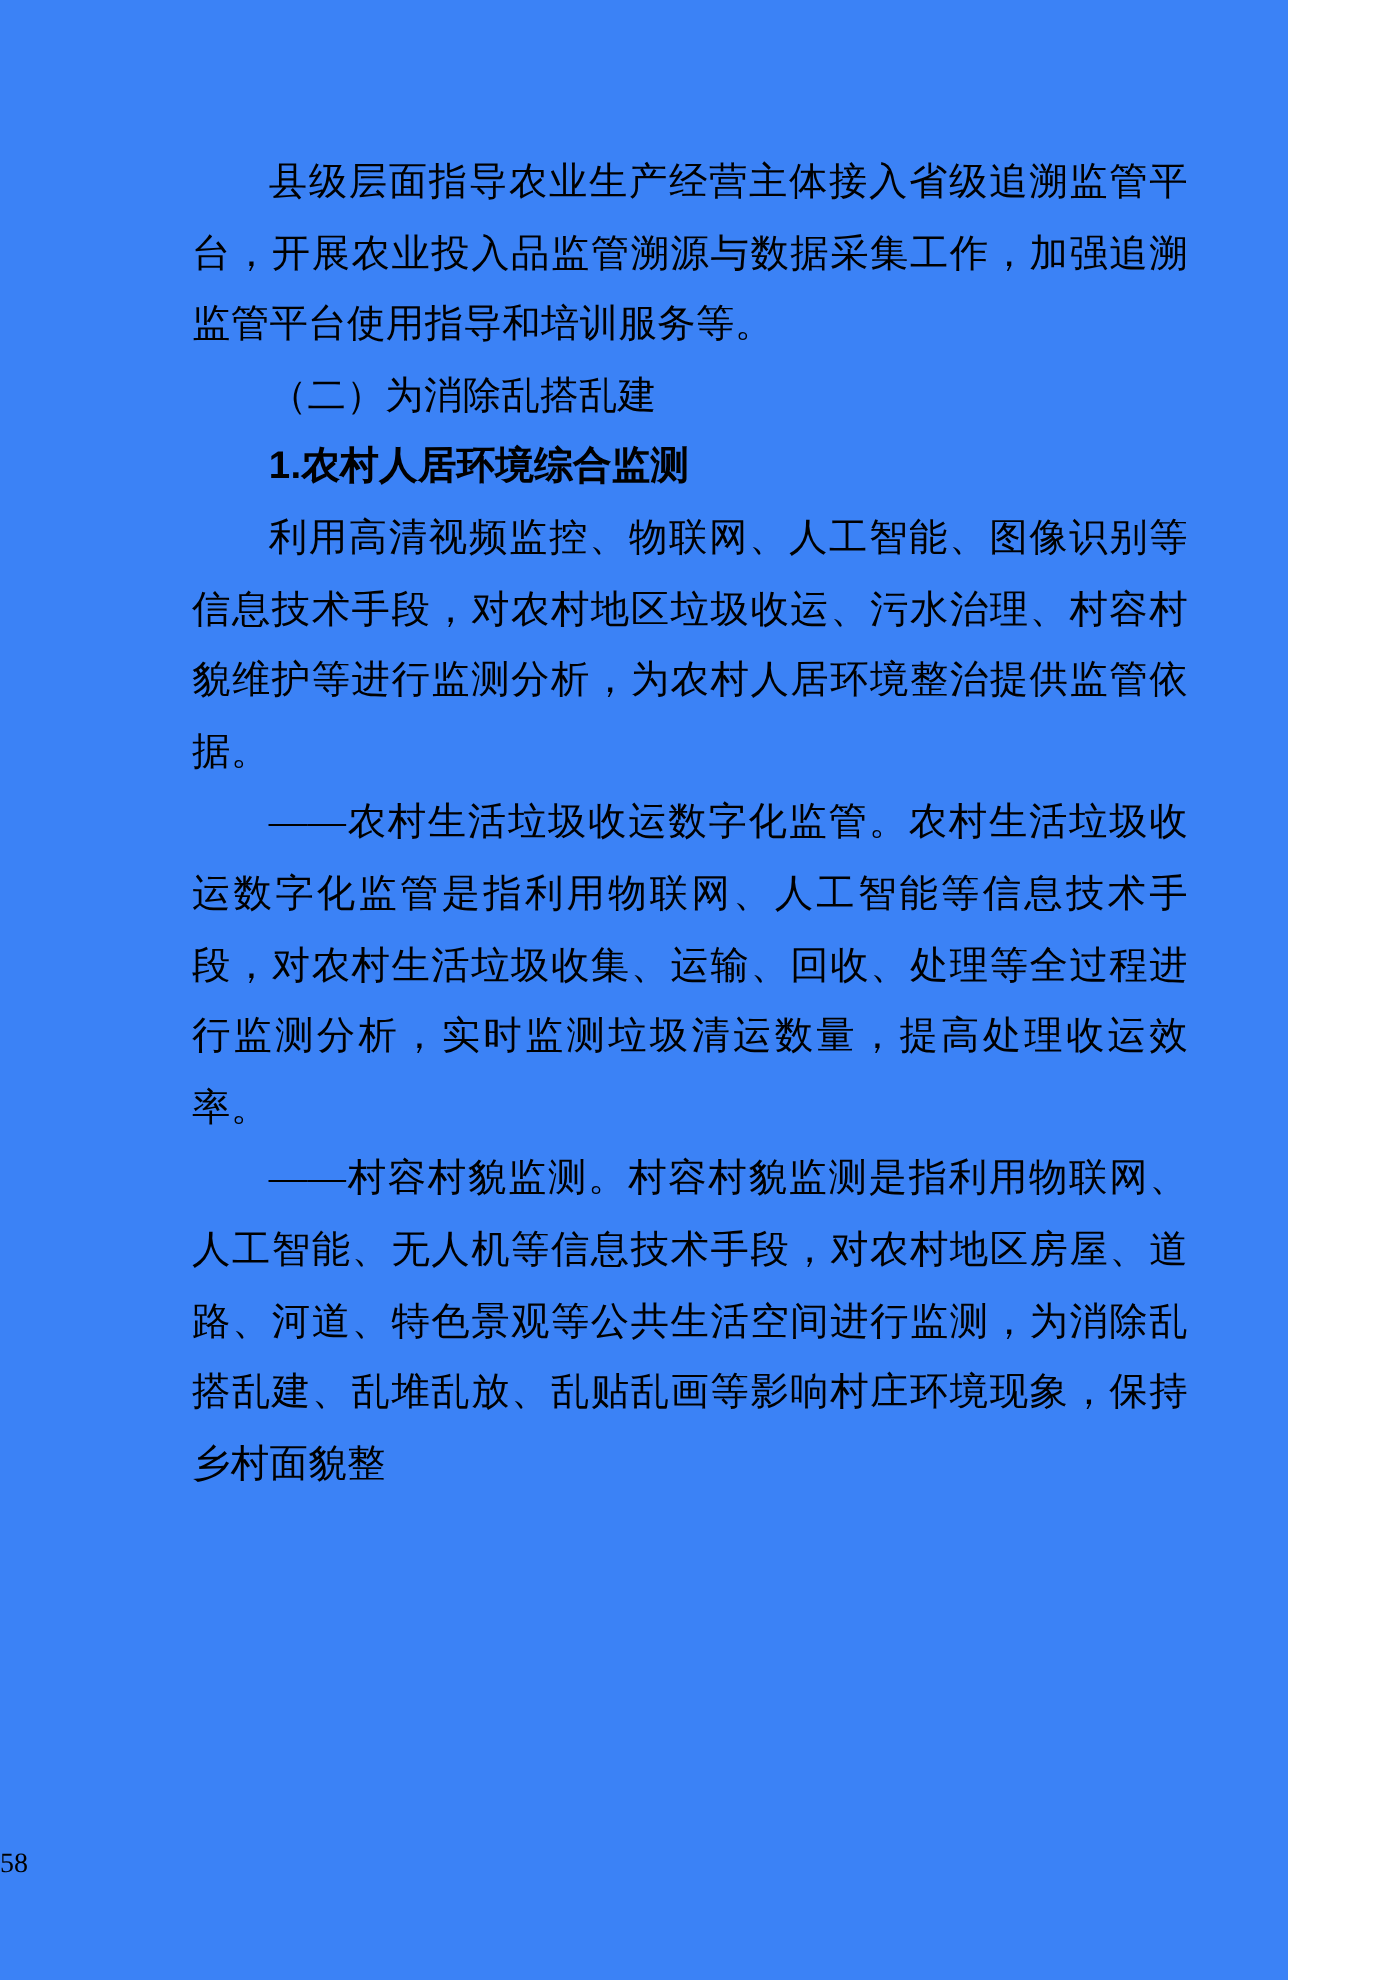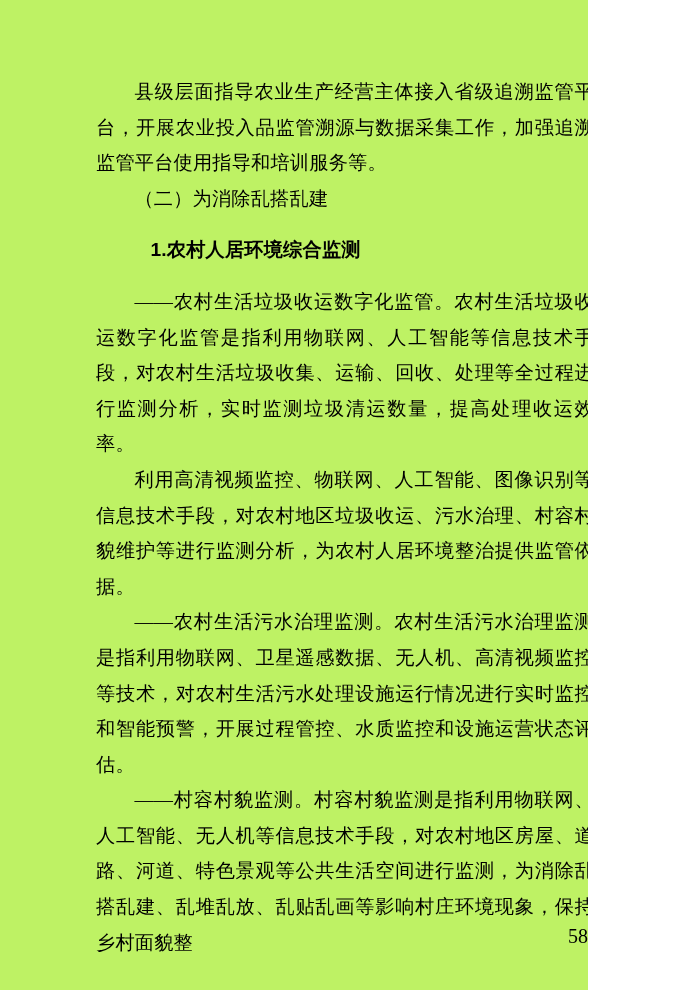"县级层面指导农业生产经营主体接入省级追溯监管平台，开展农业投入品监管溯源与数据采" .page { background: #bef264 -> #3b82f6; width: 588px -> 644px }
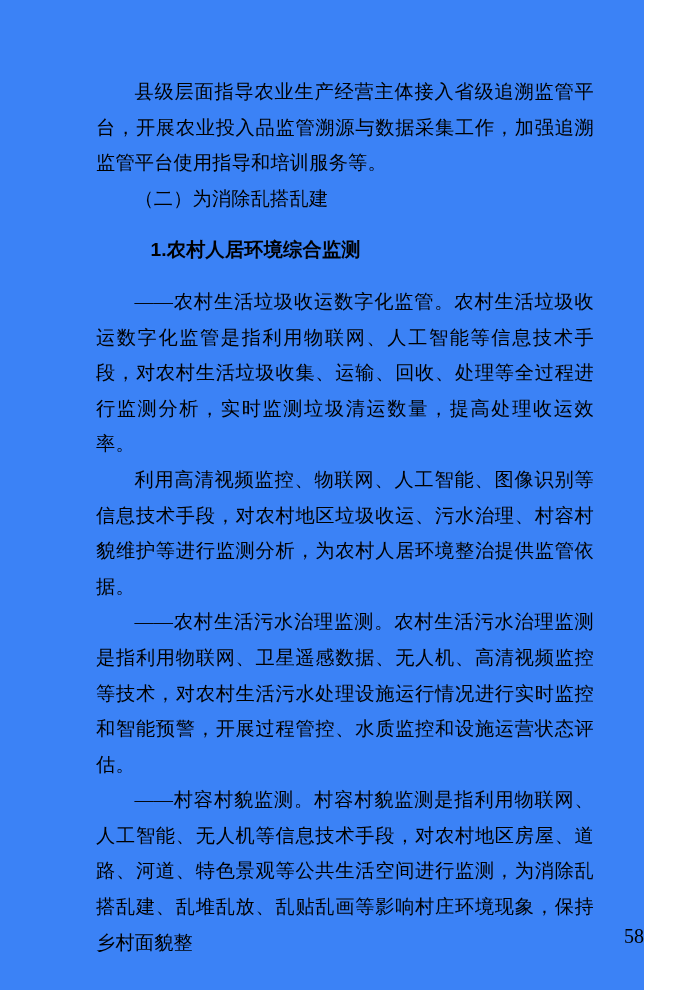"1.农村人居环境综合监测" p.heading { margin: 16px -> 0 }
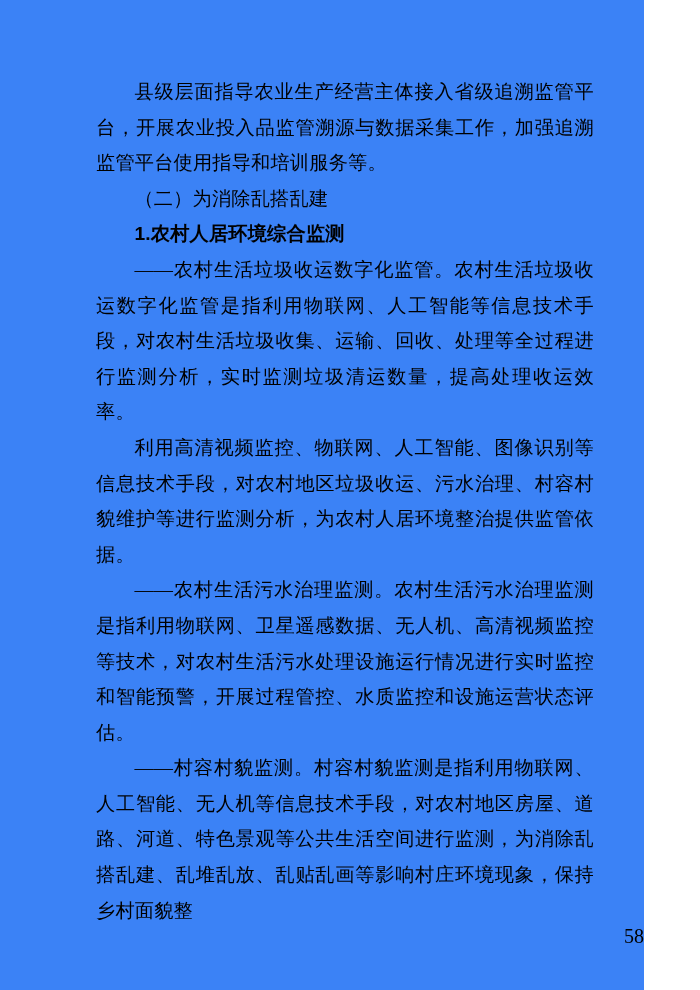"——农村生活垃圾收运数字化监管。农村生活垃圾收运数字化监管是指利用物联网、人工智" p.para { order: before "利用高清视频监控、物联网、人工智能、图像识别等信息技术手段，对农村地区垃圾收运、" -> after "利用高清视频监控、物联网、人工智能、图像识别等信息技术手段，对农村地区垃圾收运、" }
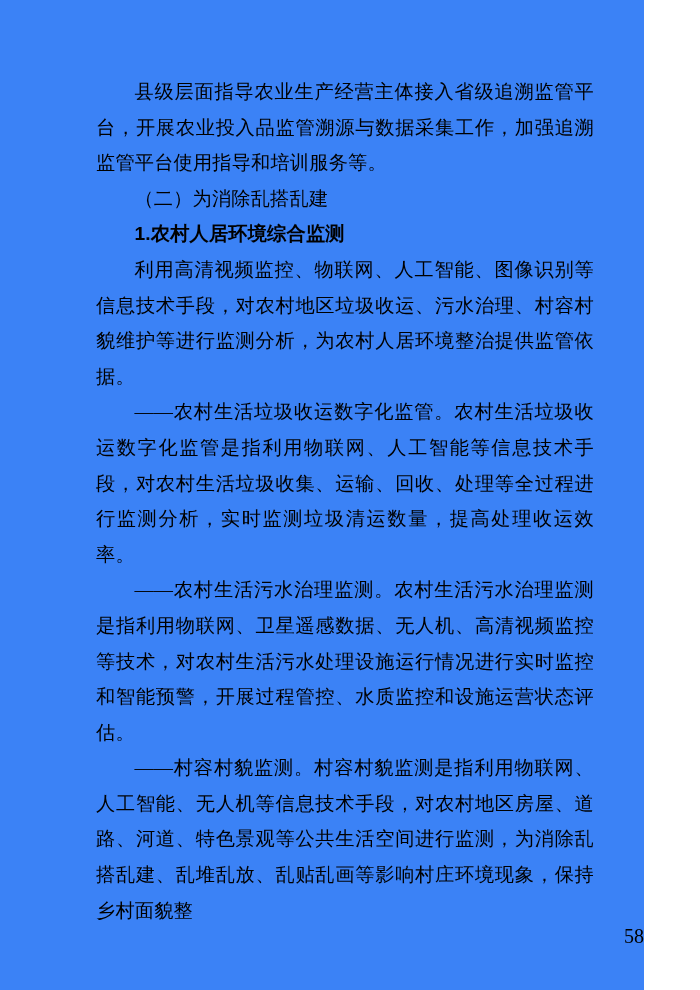"——农村生活污水治理监测。农村生活污水治理监测是指利用物联网、卫星遥感数据、无人" p.para { html: <p>——农村生活污水治理监测。农村生活污水治理监测是指利用物联网、卫星遥感数据、无人机、高清视频监控等技术，对农村生活污水处理设施运行情况进行实时监控和智能预警，开展过程管控、水质监控和设施运营状态评估。</p> -> none }
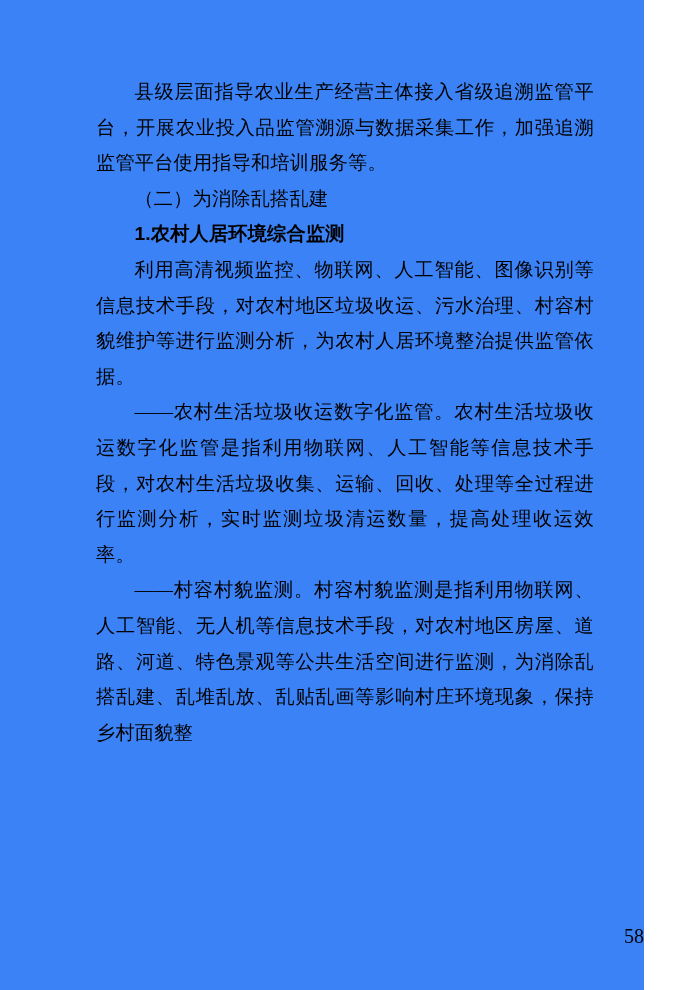"58" .page-number { font-size: 20px -> 14px; text-align: right -> left }
